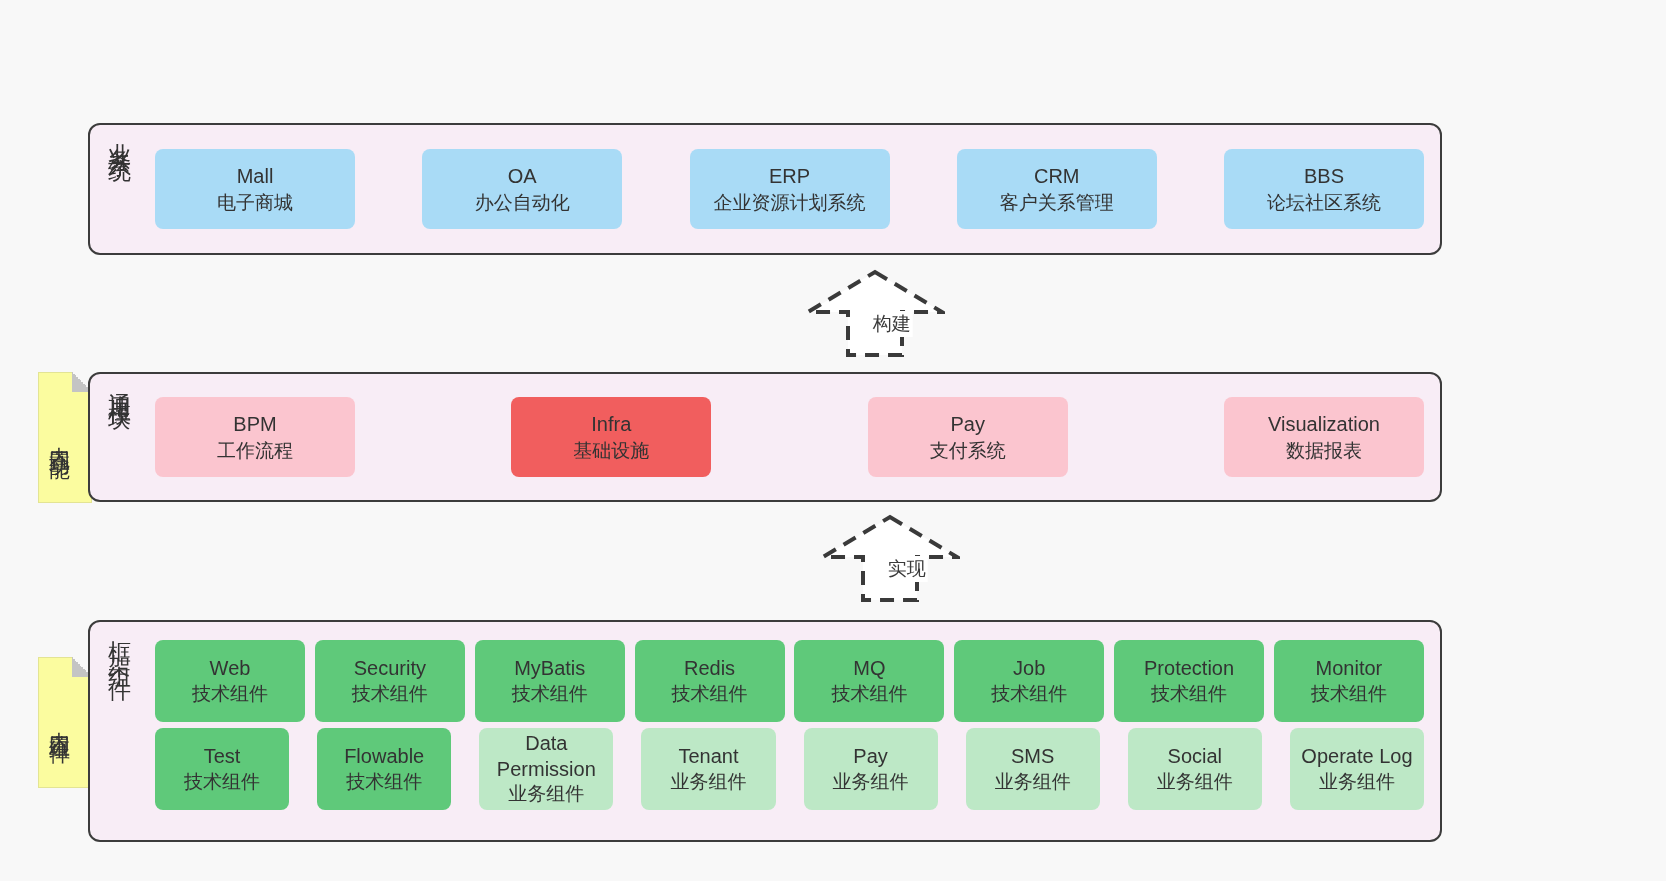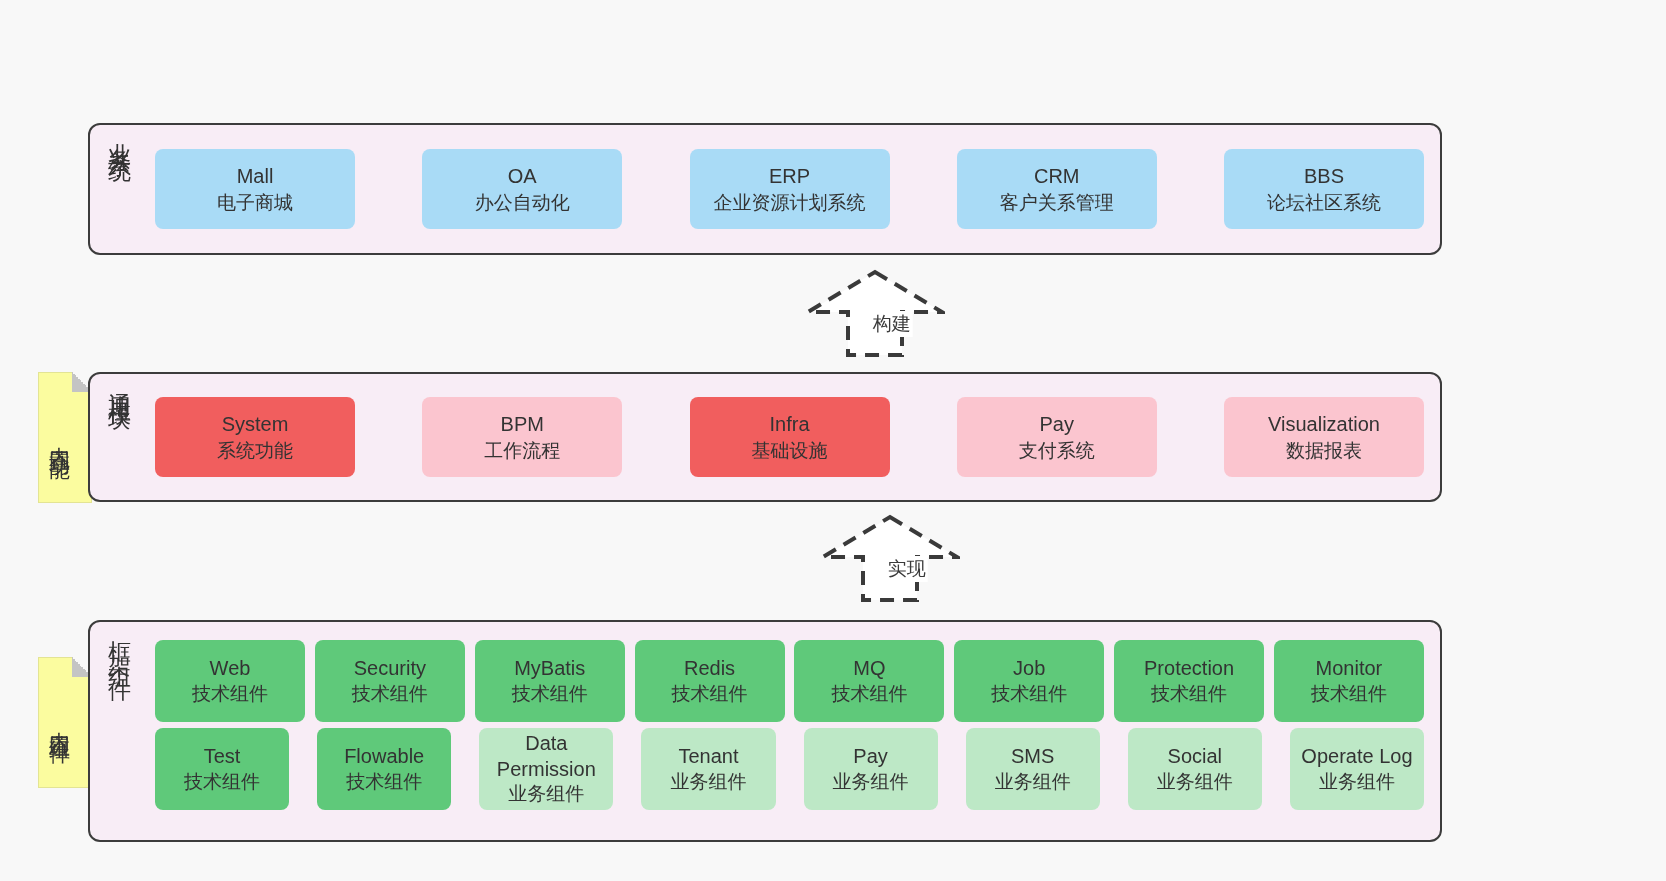"System" div.box { html: <div> <div>System</div> <div>系统功能</div> </div> -> none }
